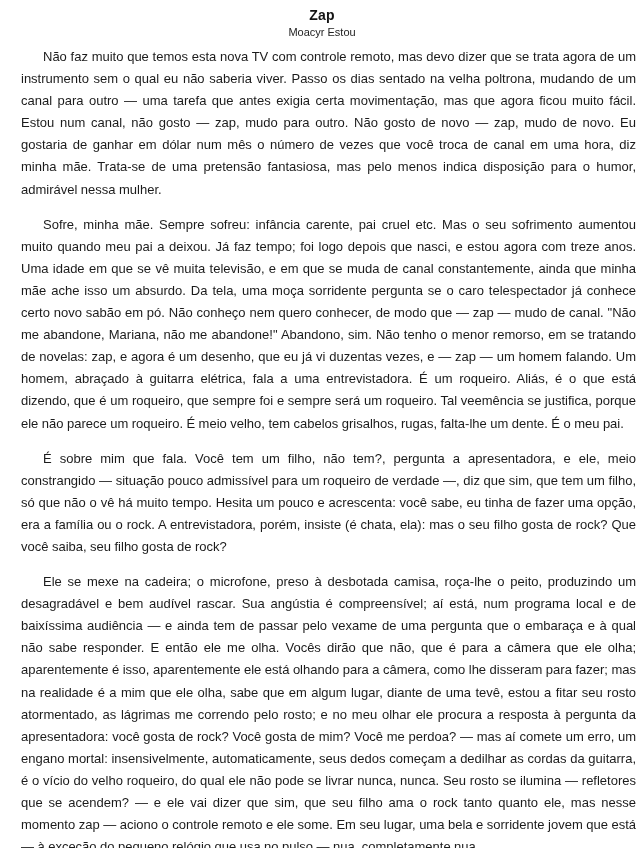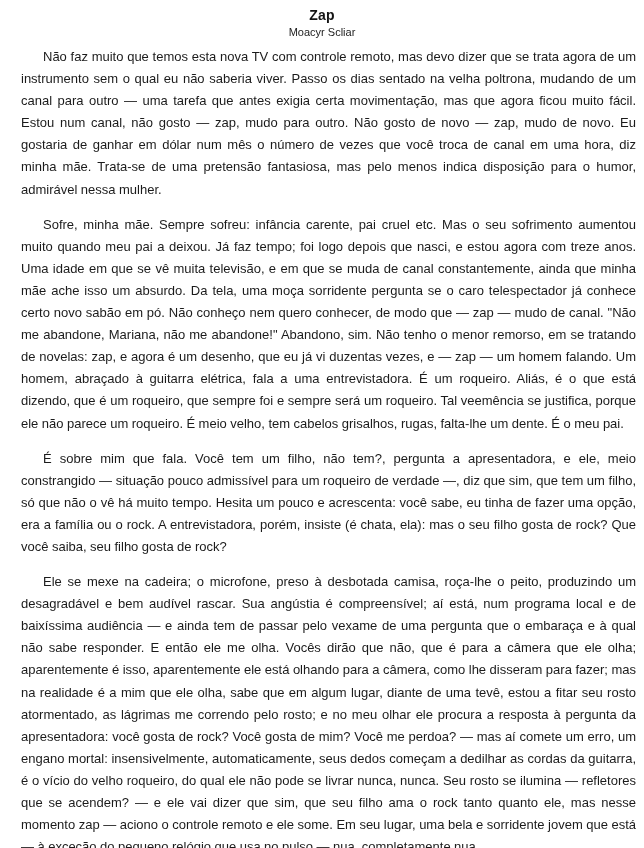"Moacyr Scliar" p.doc-author { text: Scliar -> Estou }
